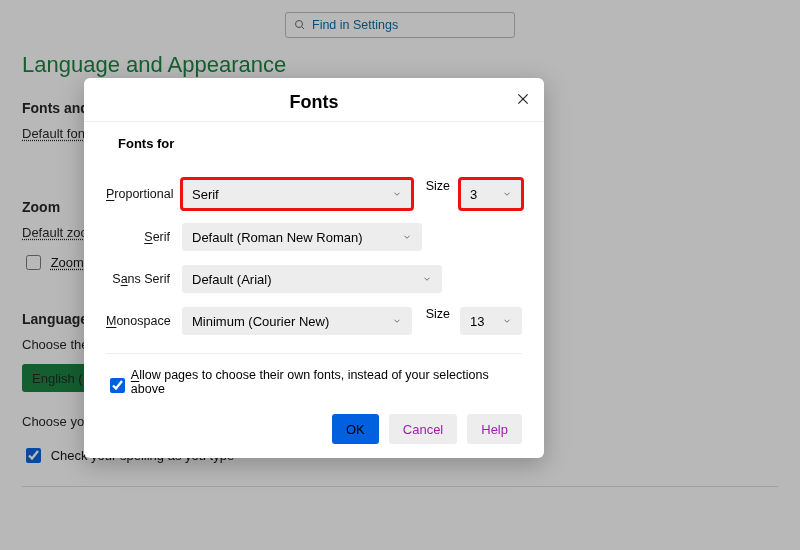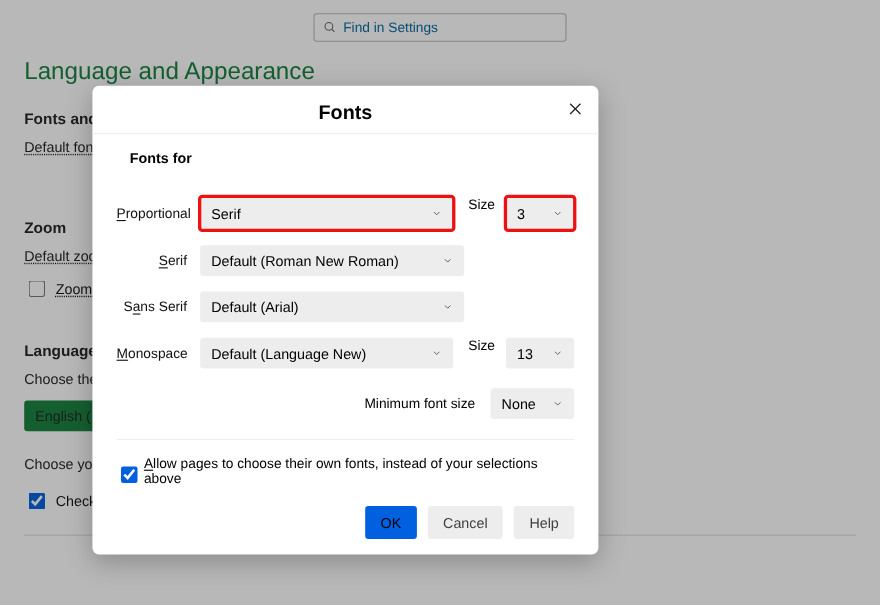"Default (Arial)" div.sel { width: 240px -> 260px }
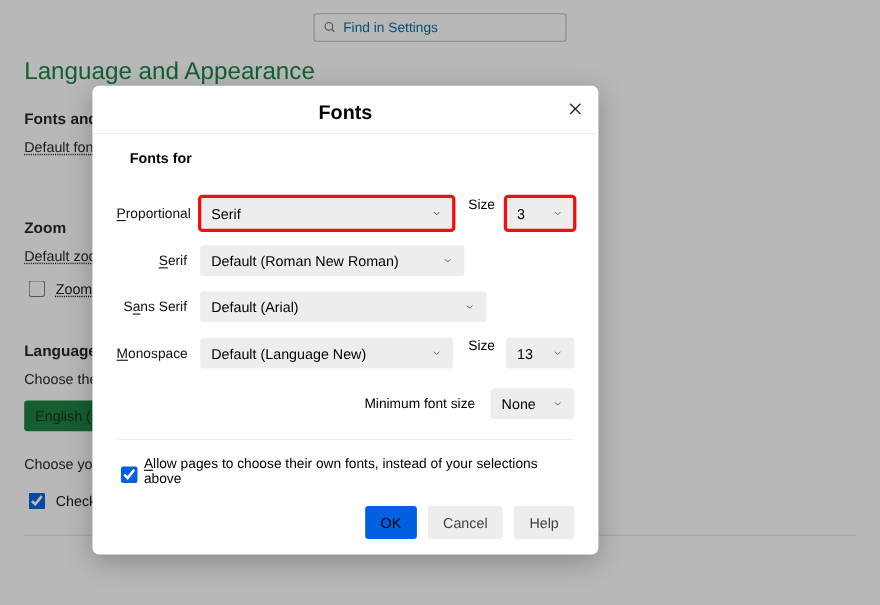"Default (Language New)" span { text: Default (Language -> Minimum (Courier }
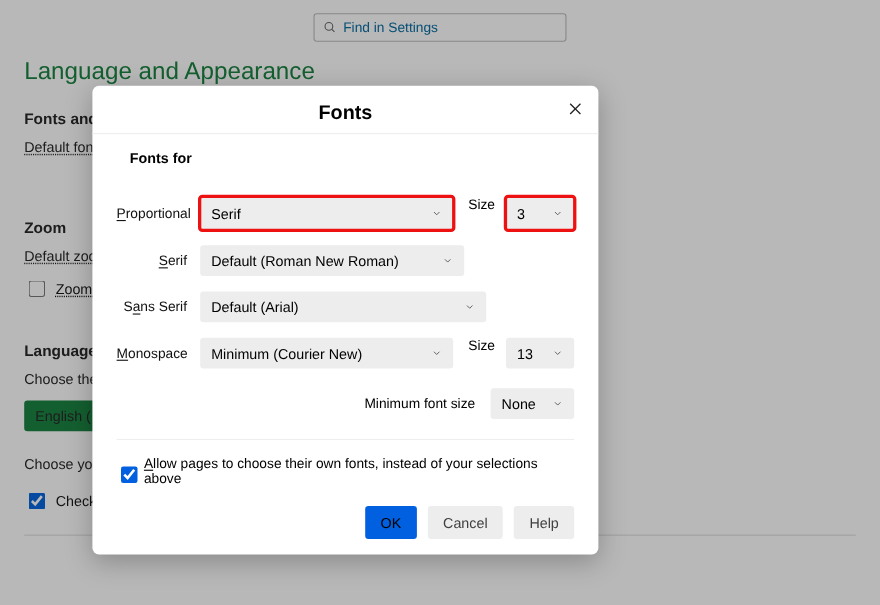"Minimum font size" div.minrow { html: <div> <span>Minimum font size</span> <div> <span>None</span> <span> <svg> <polyline></polyline> </svg> </span> </div> </div> -> none }
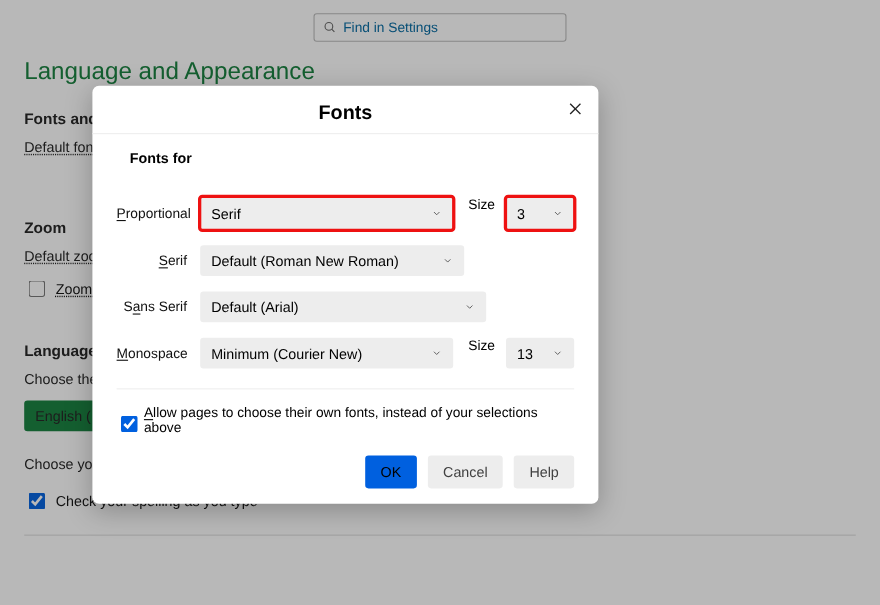"Cancel" .btn { color: #404040 -> #a21caf }
